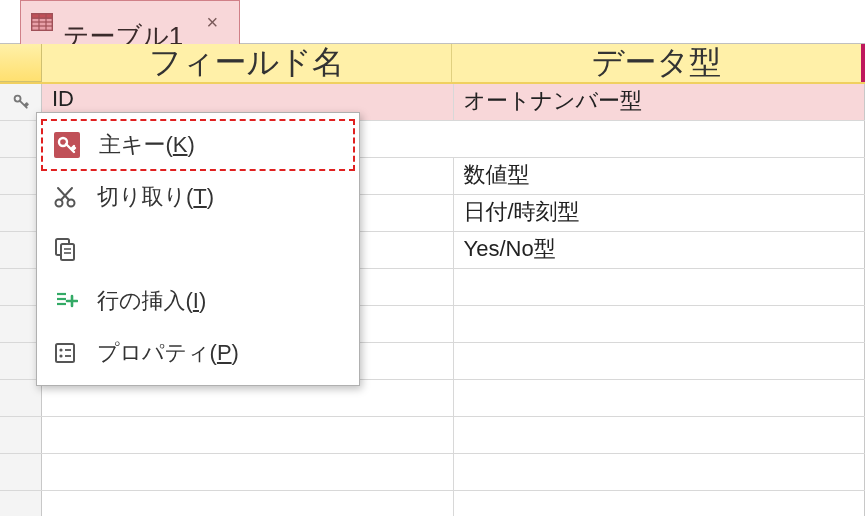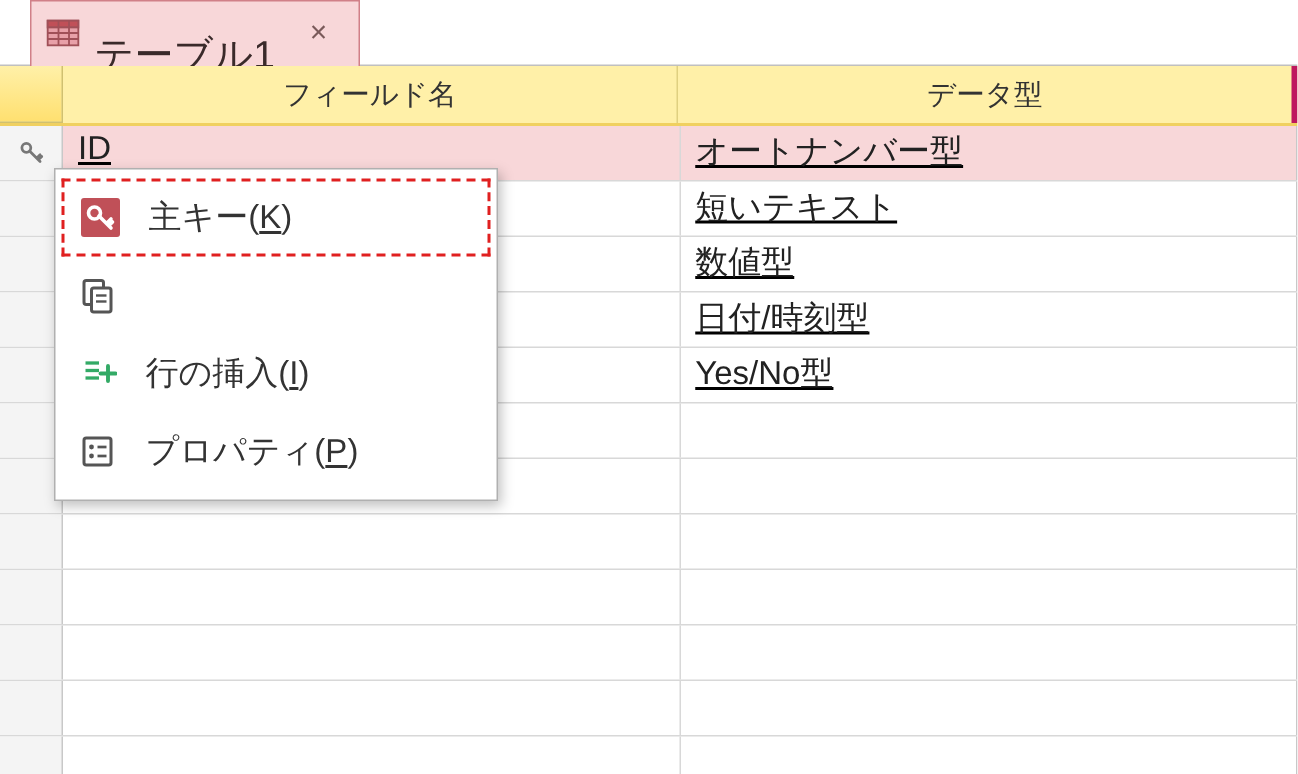"フィールド名" .col-h { font-size: 19px -> 32px }
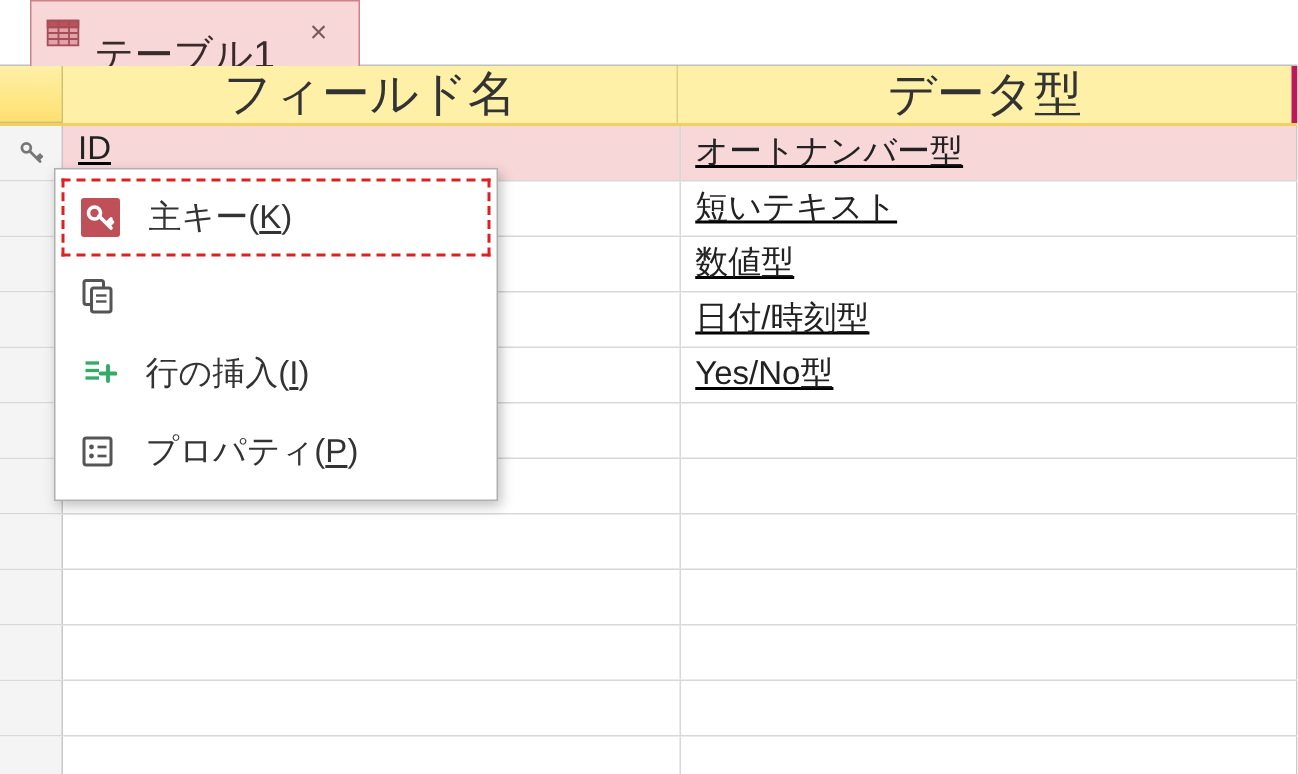"ID" .row { text-decoration: underline -> none }
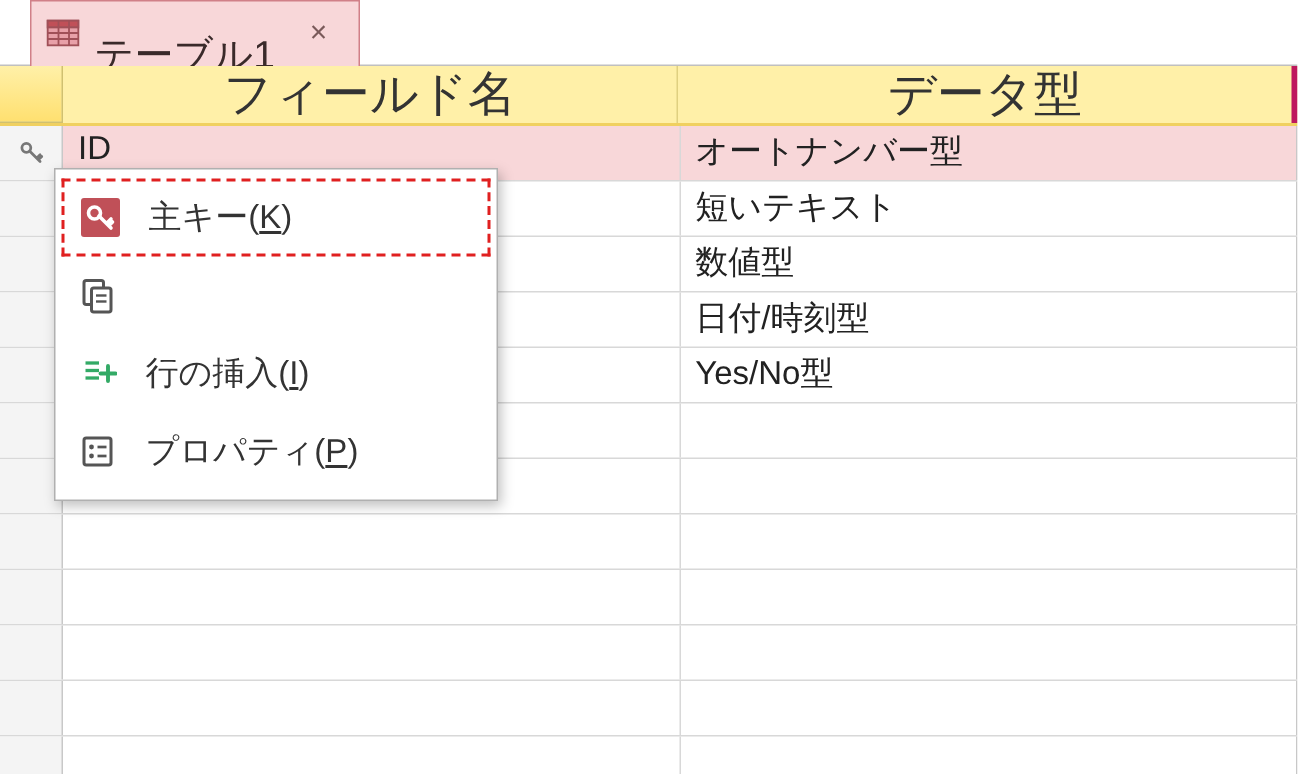"主キー(K)" .ctx-menu { width: 296px -> 324px }
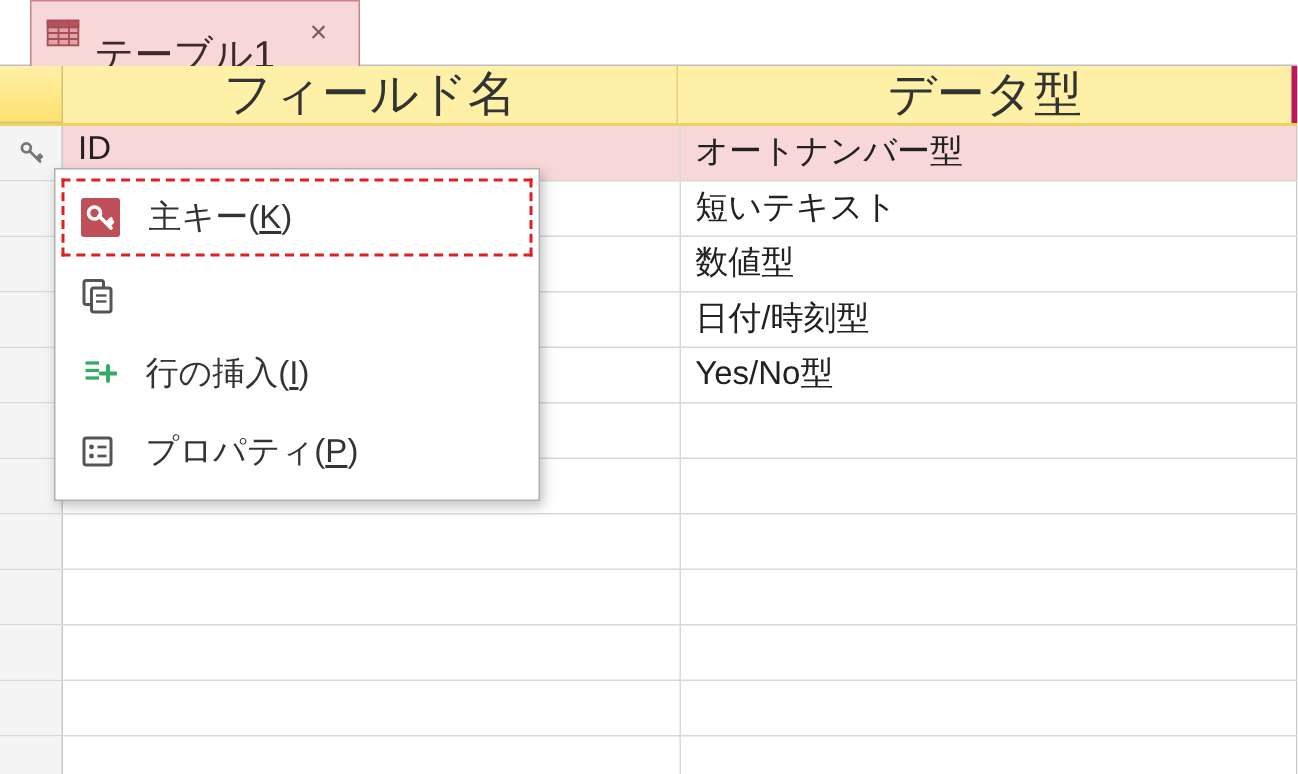"短いテキスト" div.cell { html: <div>短いテキスト</div> -> none }
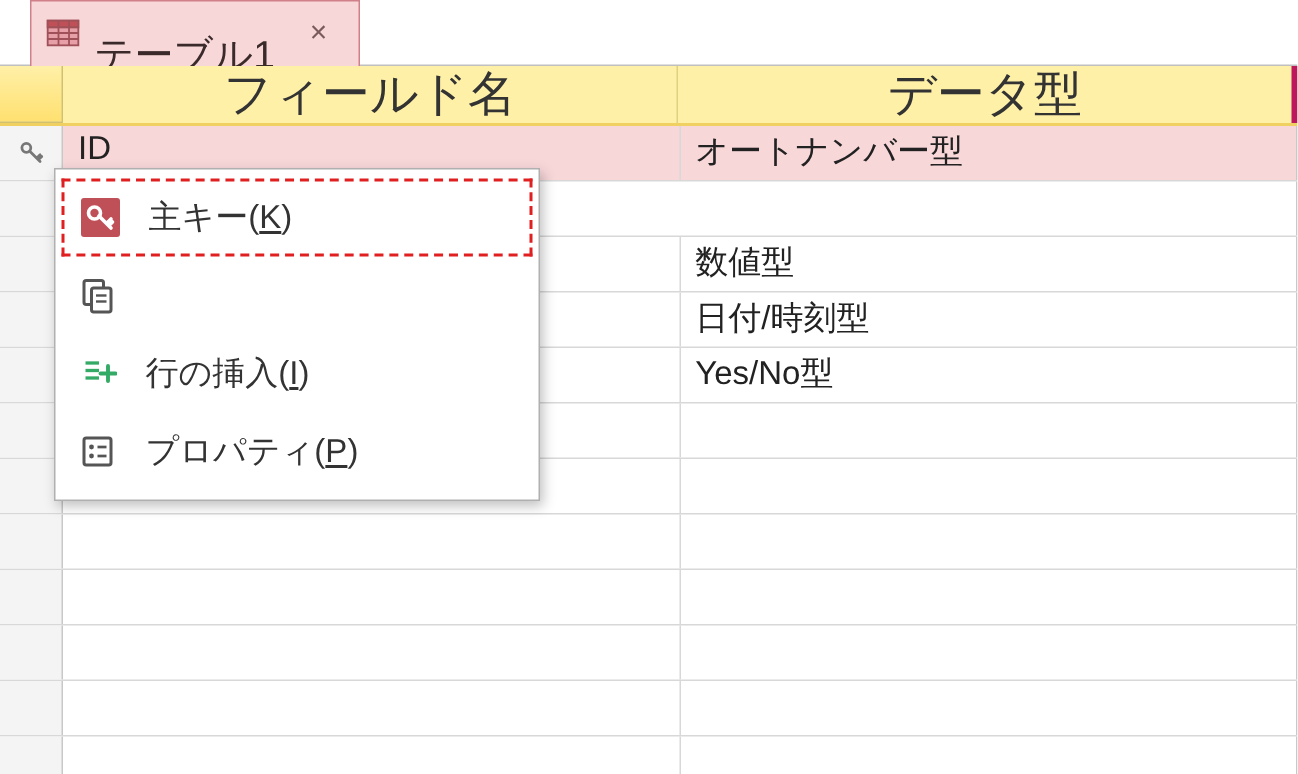"切り取り(T)" div.ctx-item { html: none -> <div> <span> <svg> <use></use> </svg> </span> <span>切り取り(<span>T</span>)</span> </div> }
